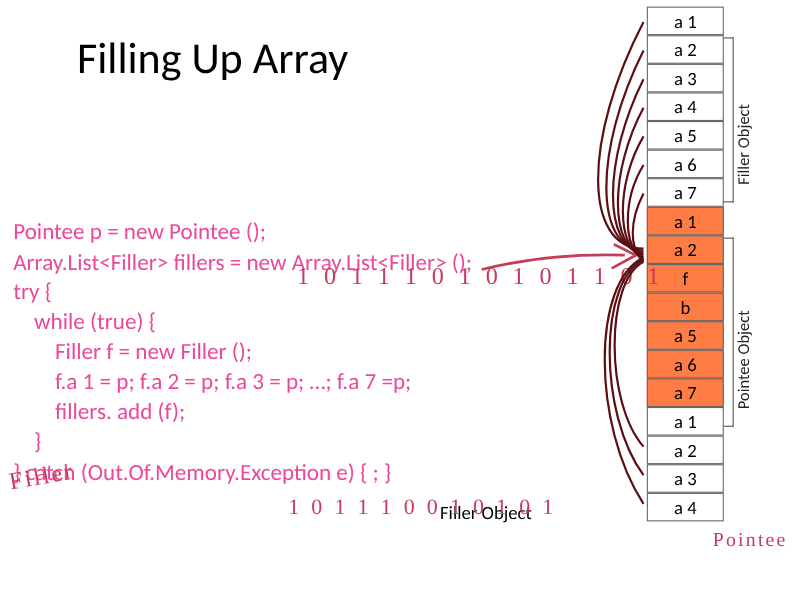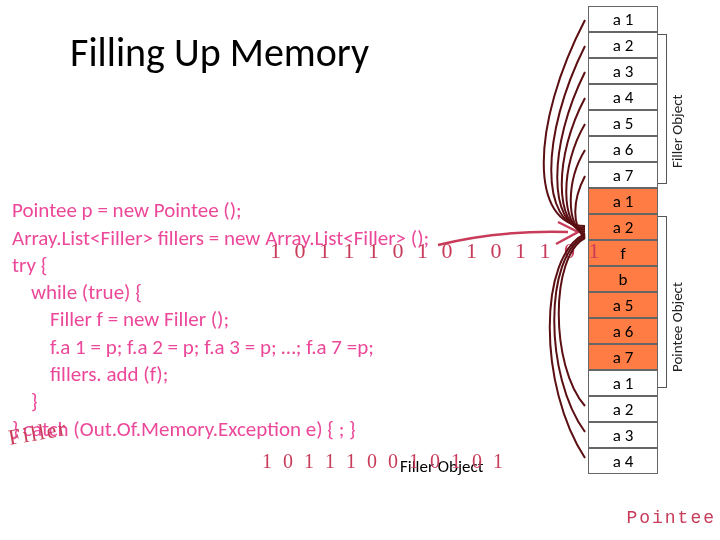"Filling Up Memory" div.title { text: Memory -> Array }
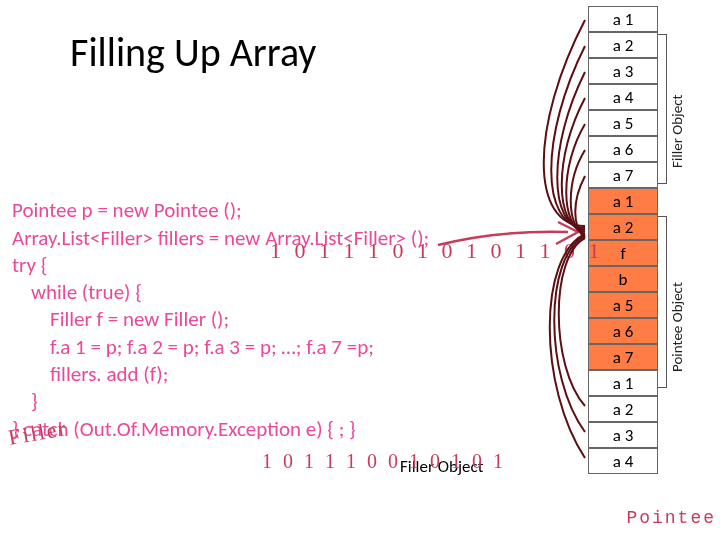"Pointee" .annot.pointee-word { font-family: Liberation Mono, monospace -> none; top: 508px -> 480px }
